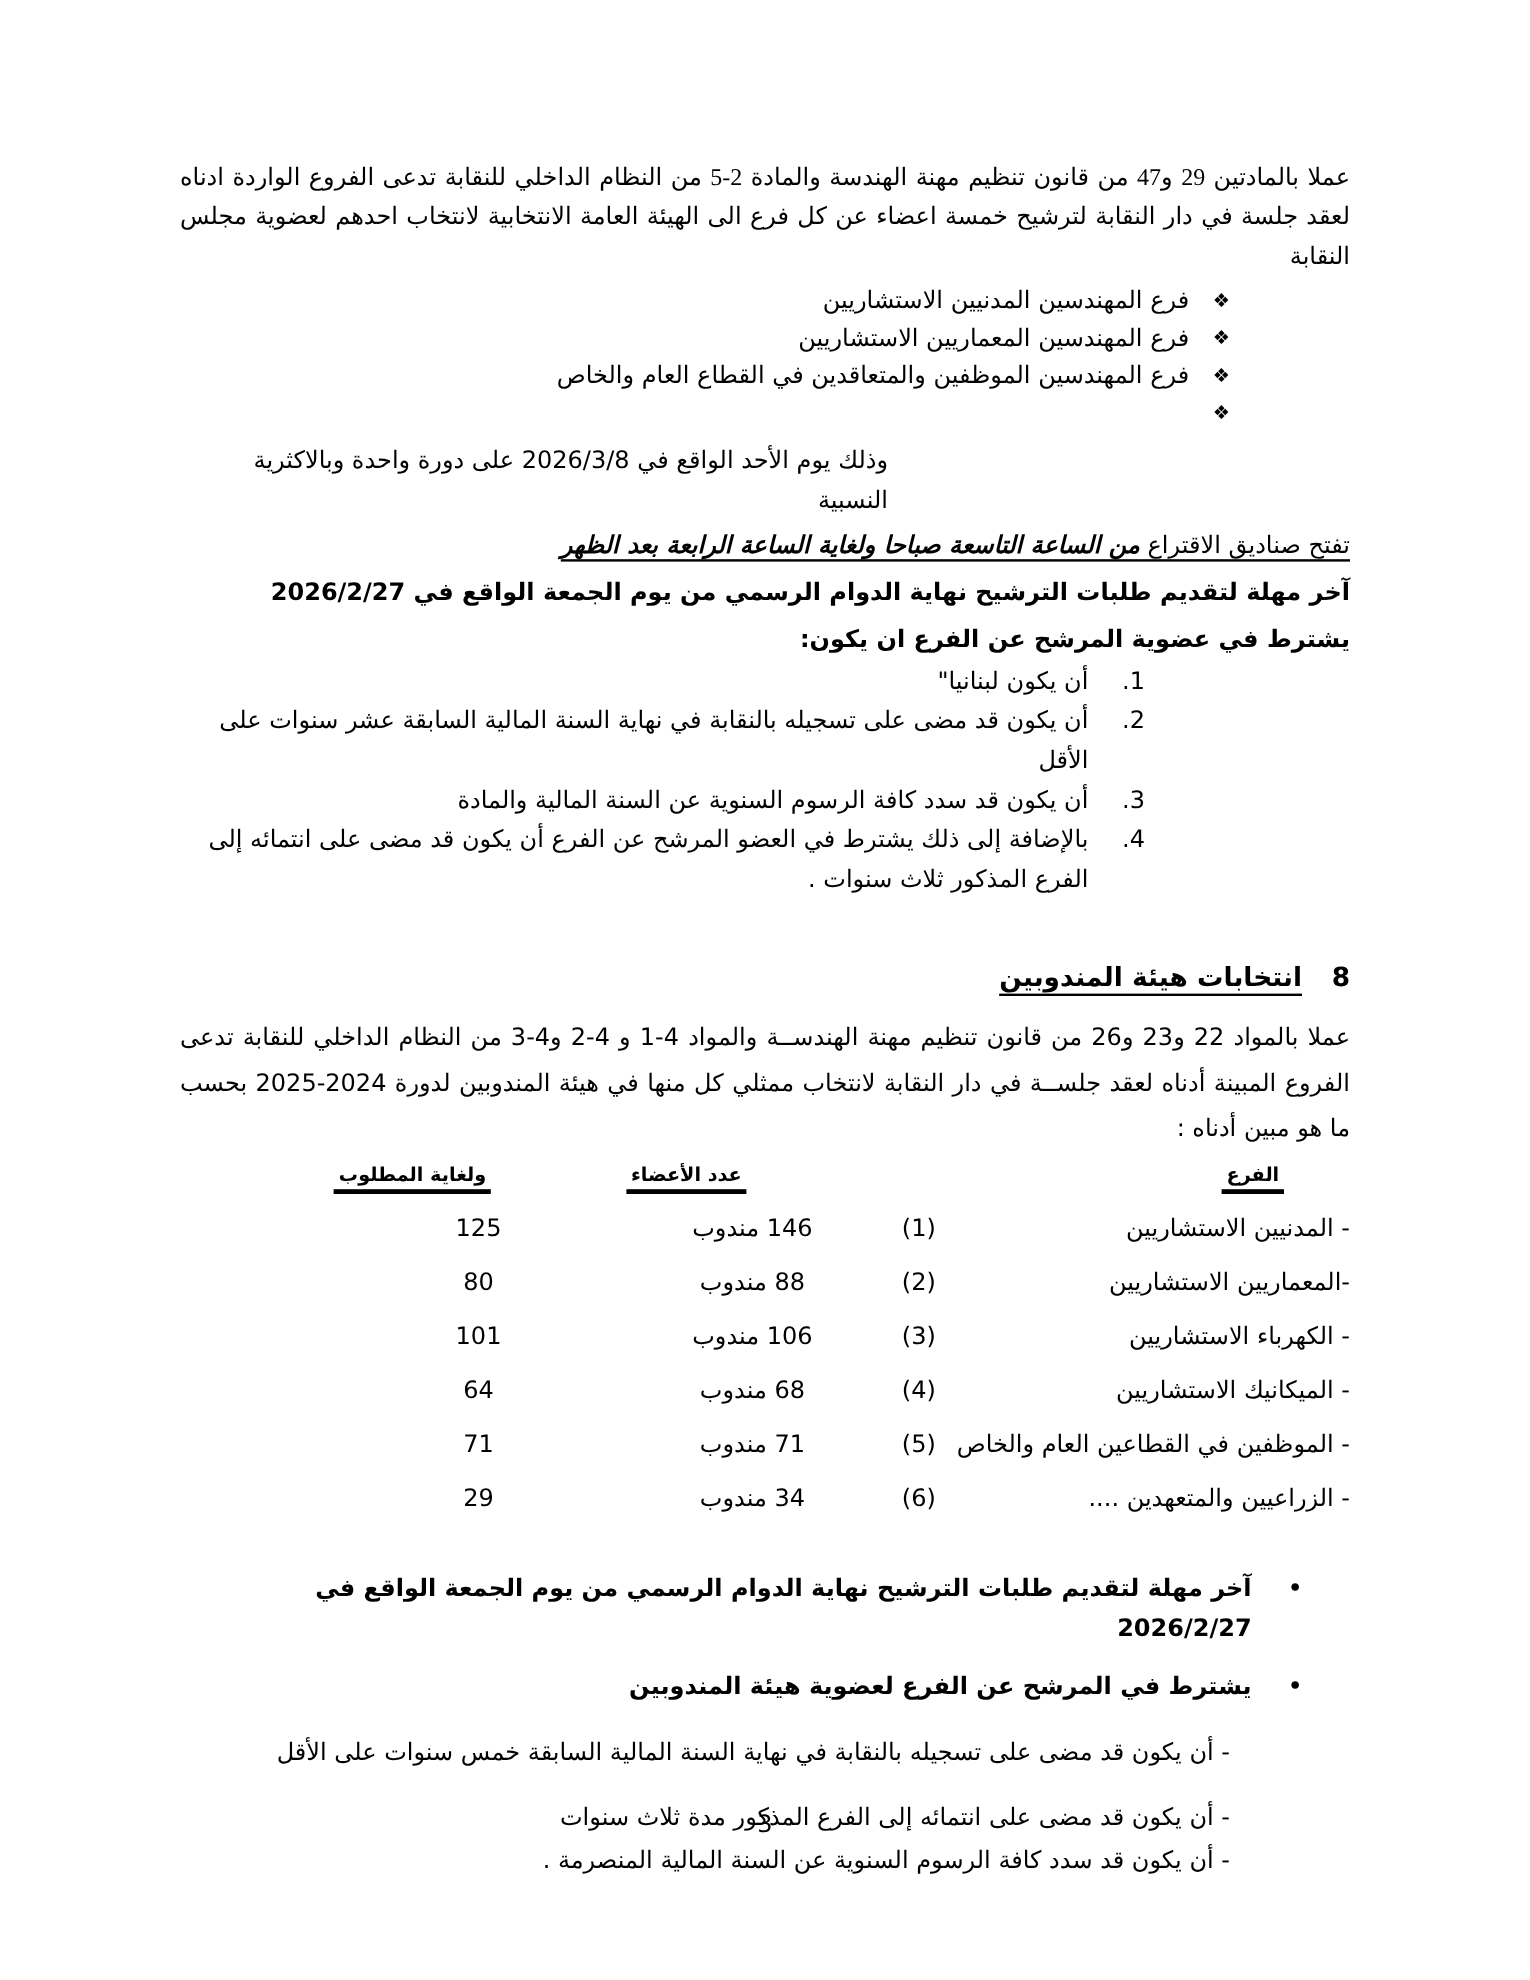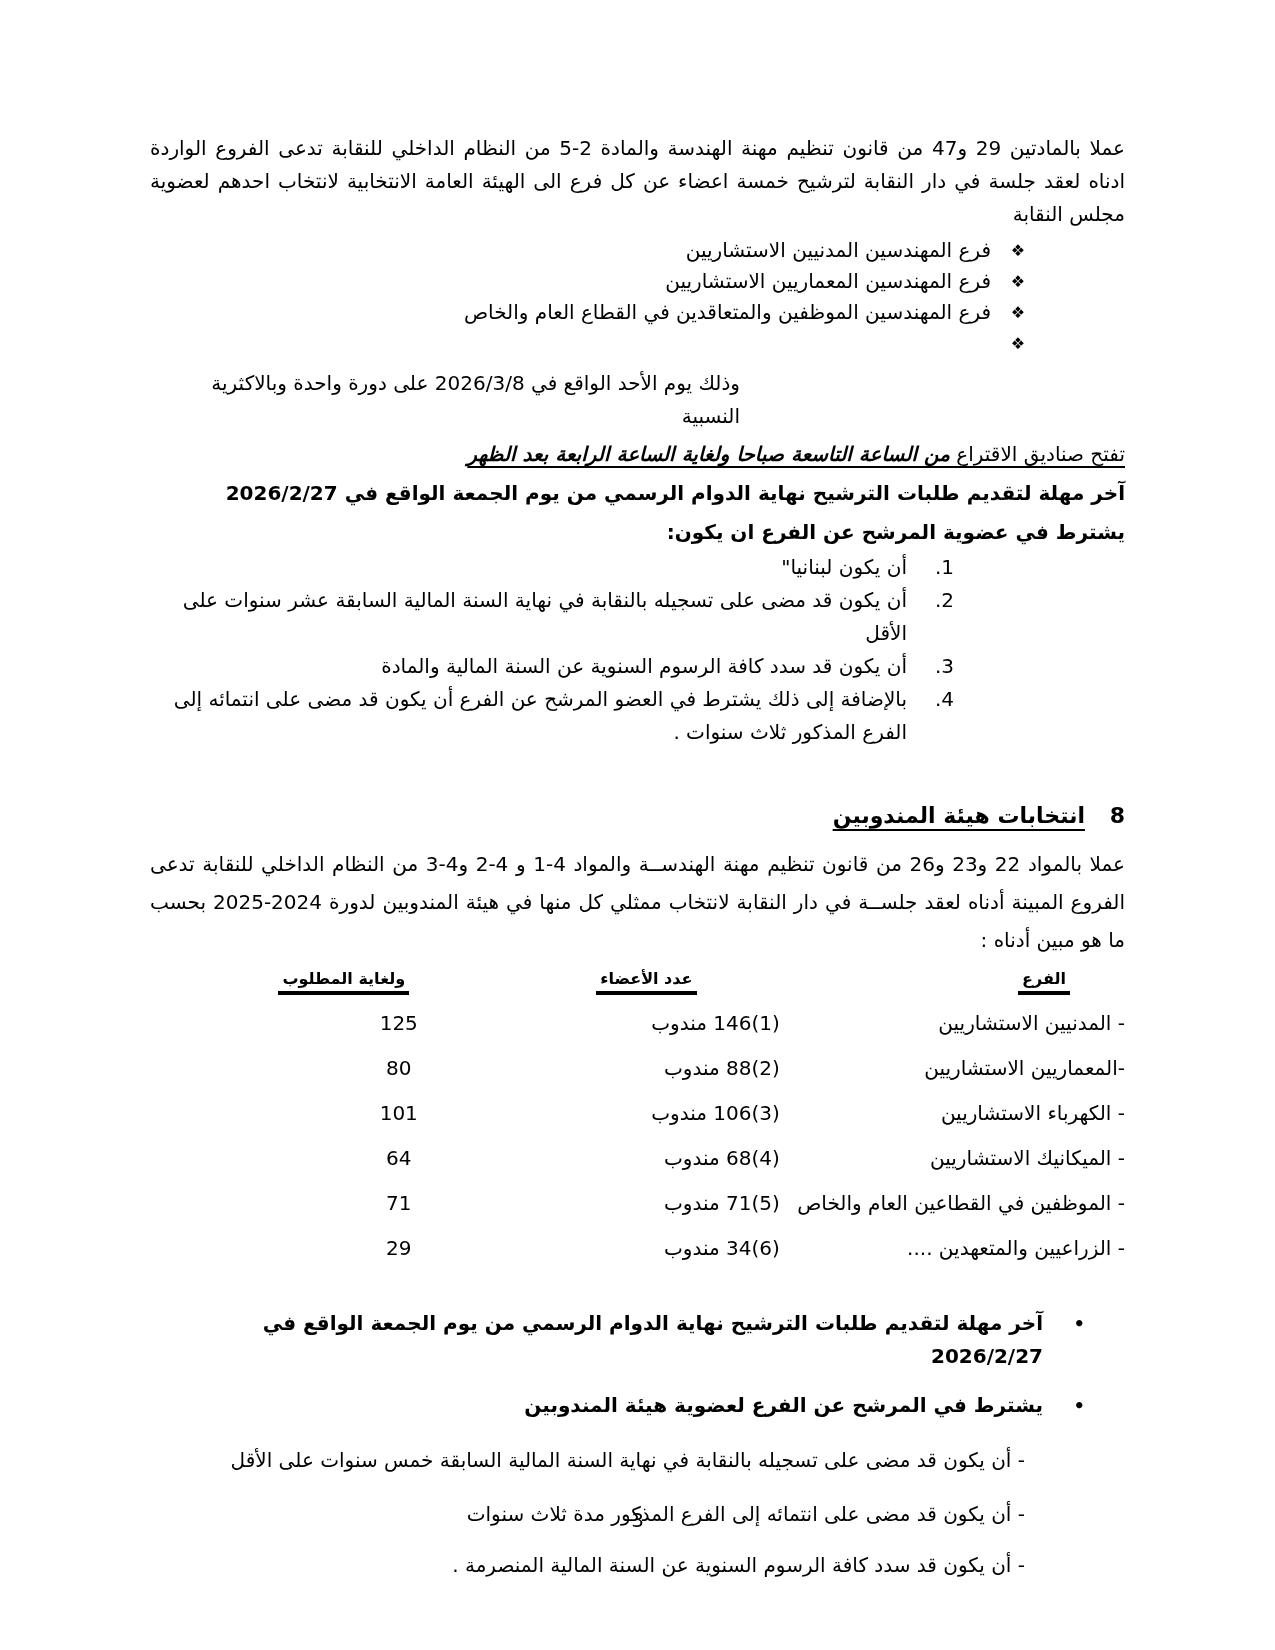"عملا بالمادتين 29 و47 من" .justify { font-family: none -> Liberation Serif, serif }
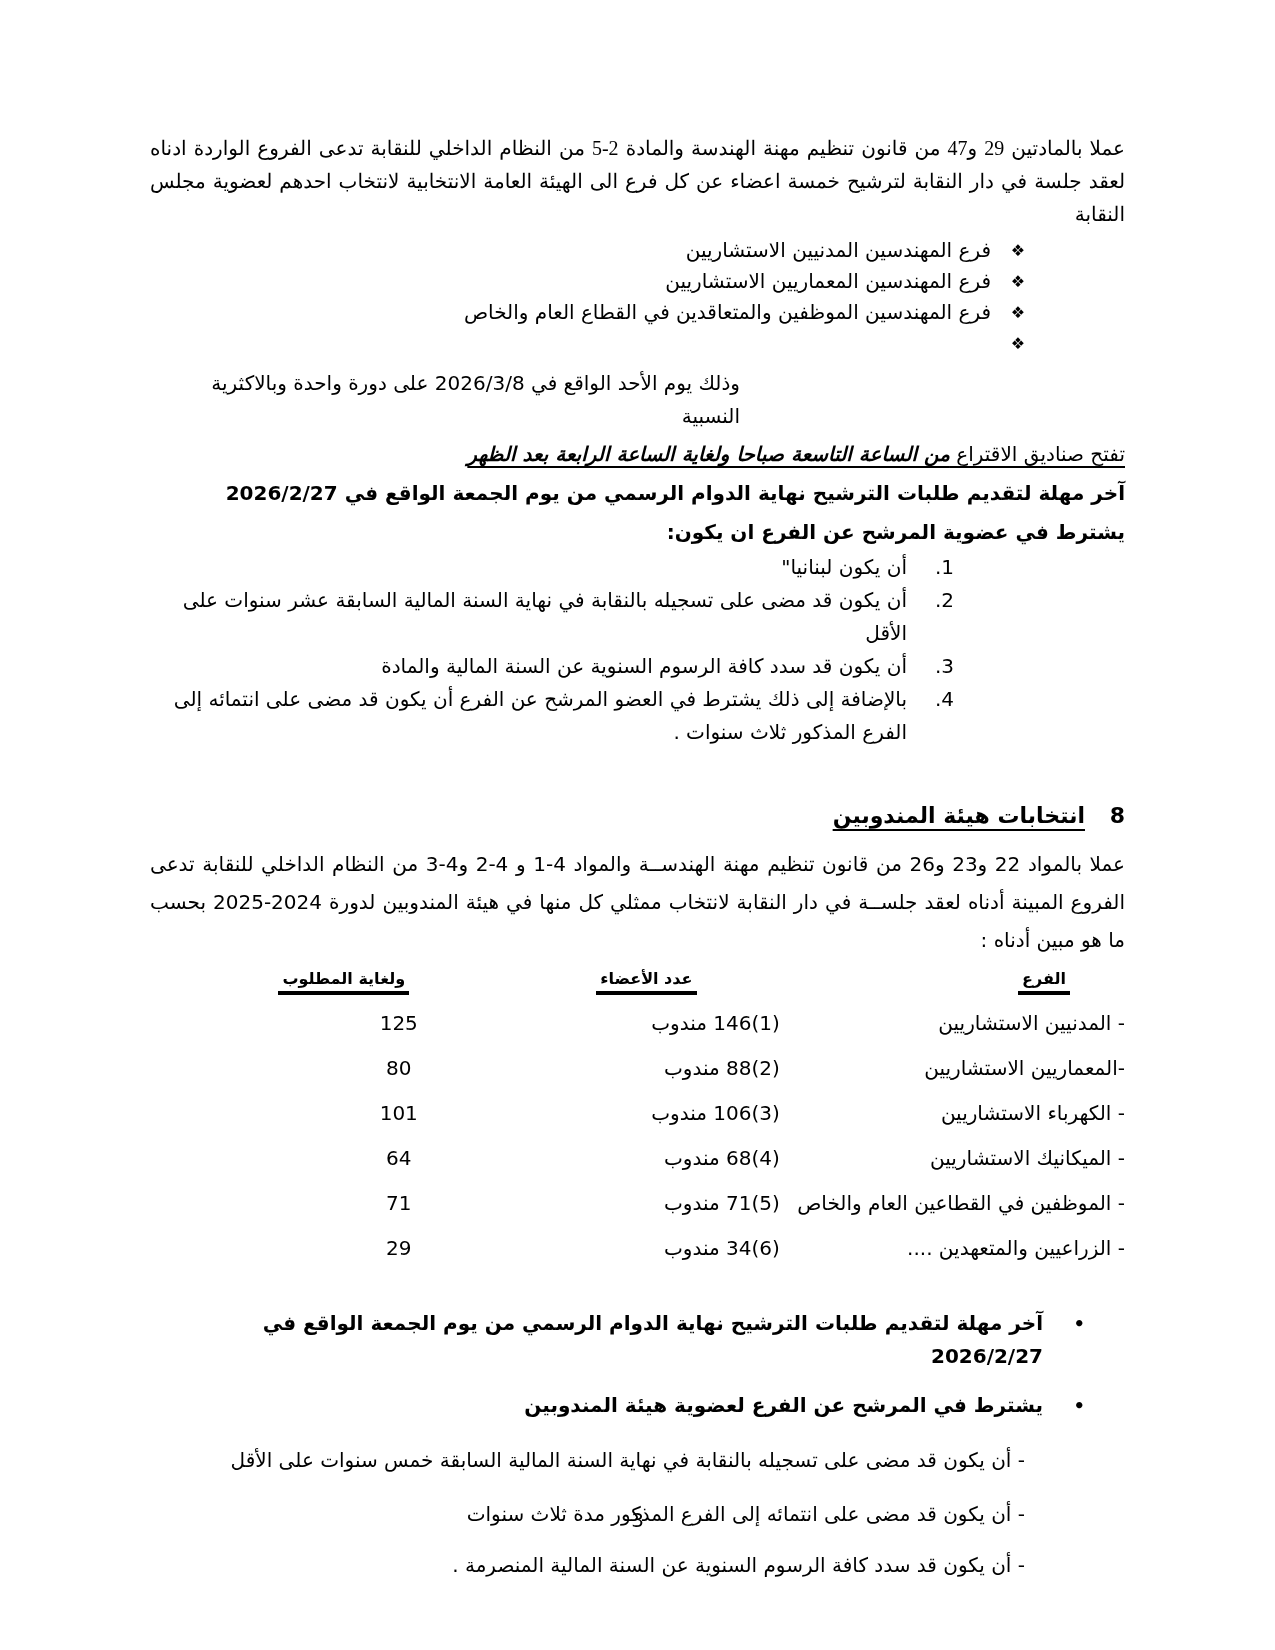"عدد الأعضاء" .c-members { text-align: none -> center }
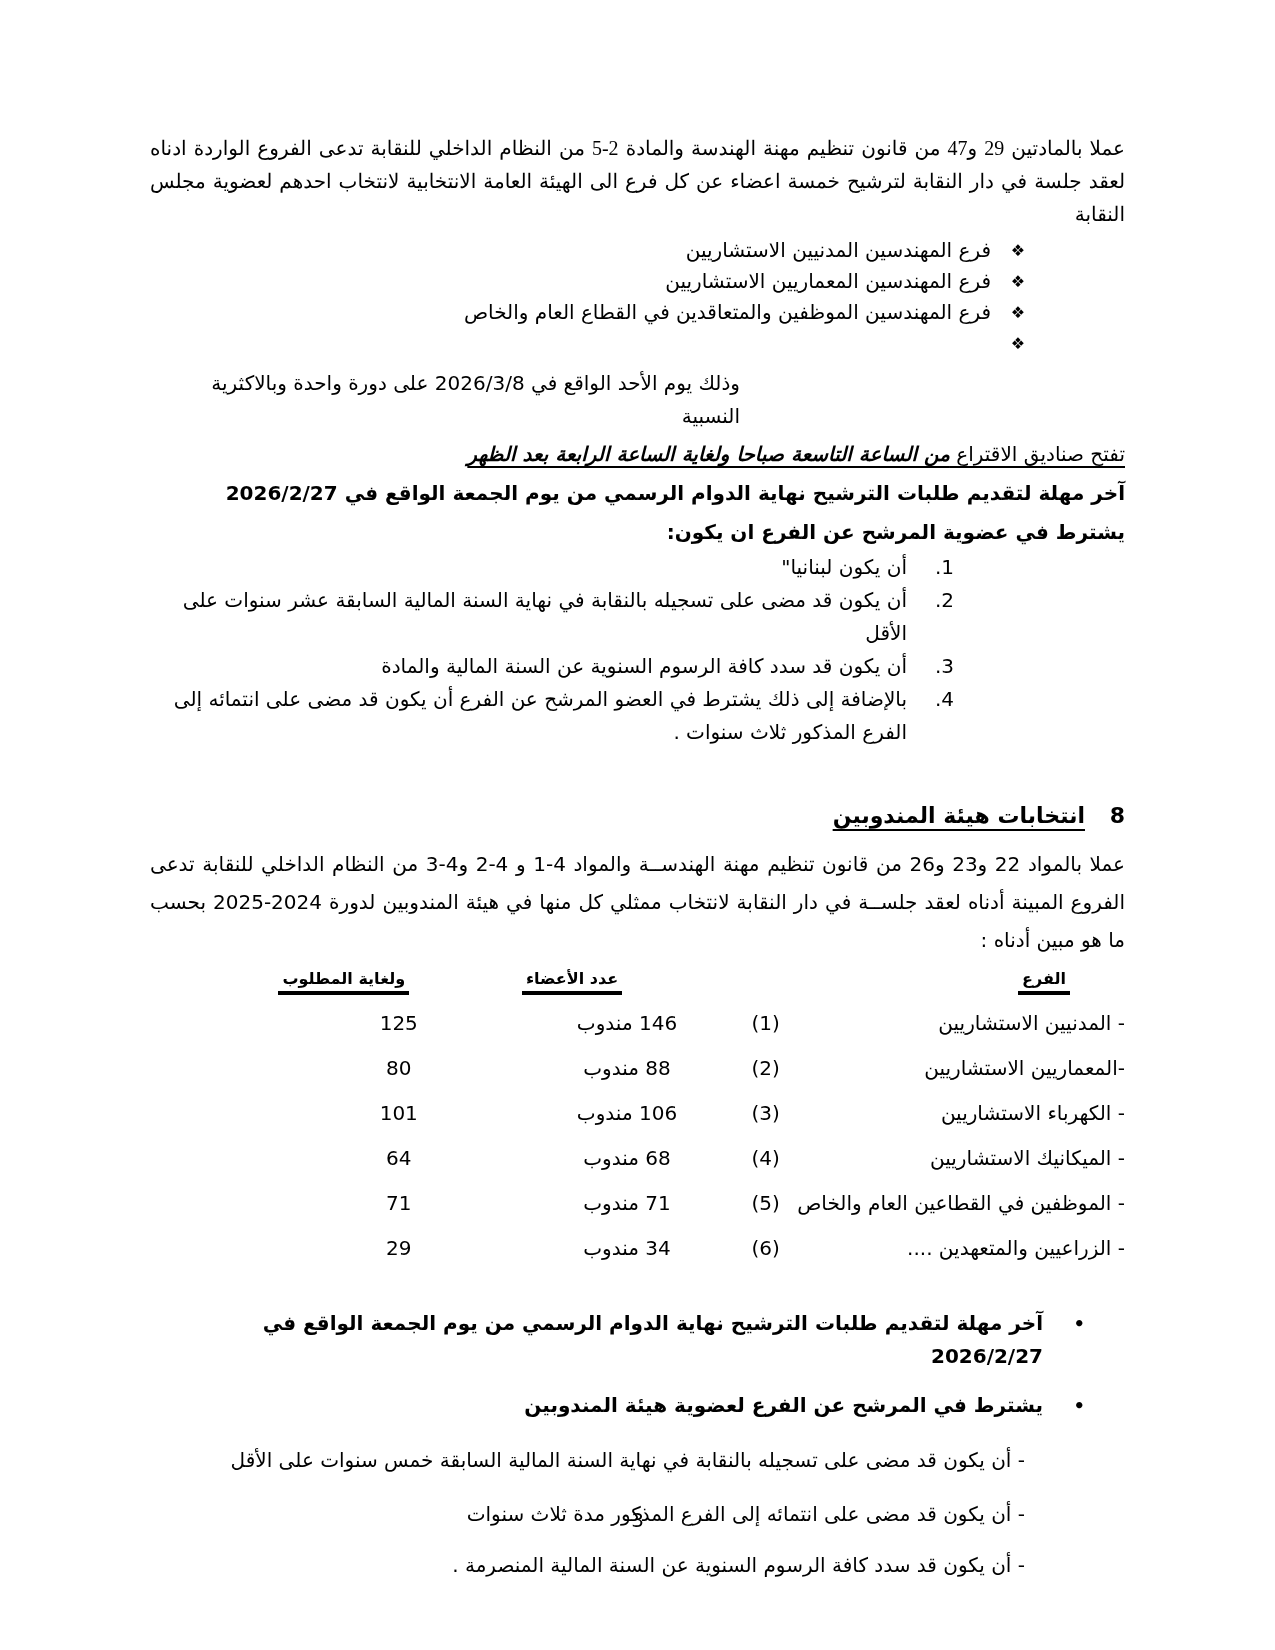"- أن يكون قد سدد" .gap-sm { margin-top: 19px -> 4px }
